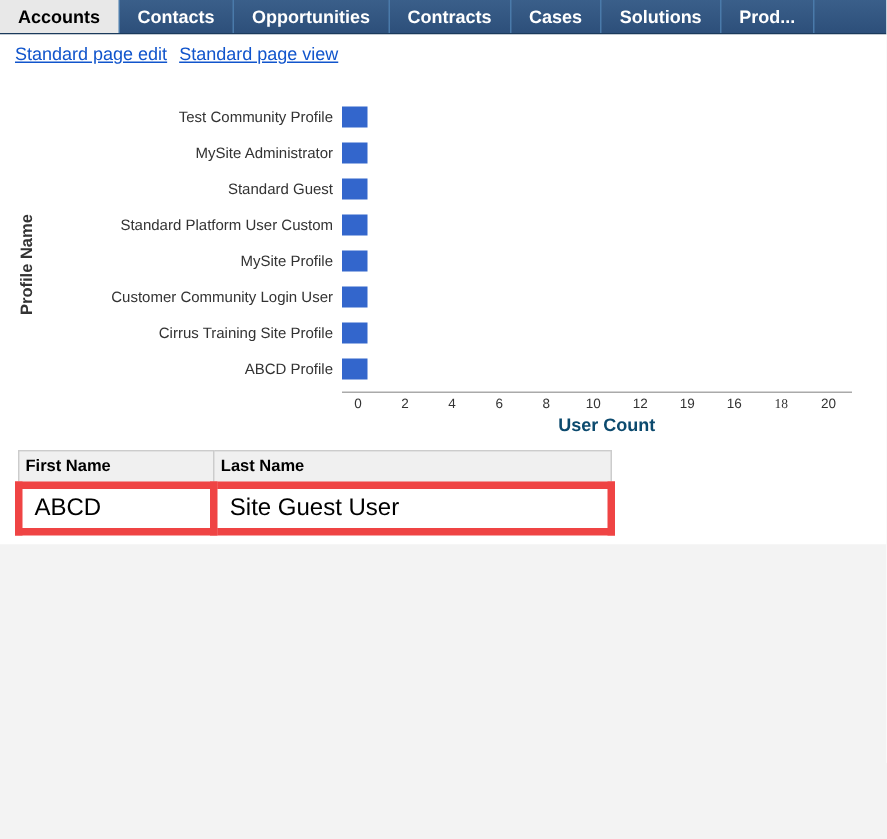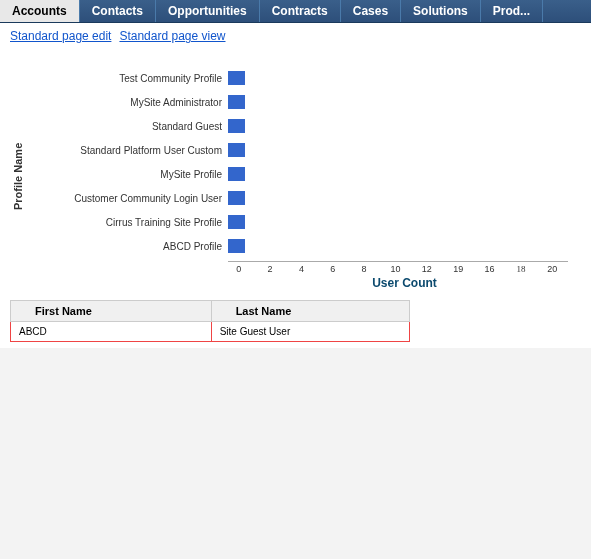"First Name" .data-table th { padding: 4px 24px -> 4px 4px }
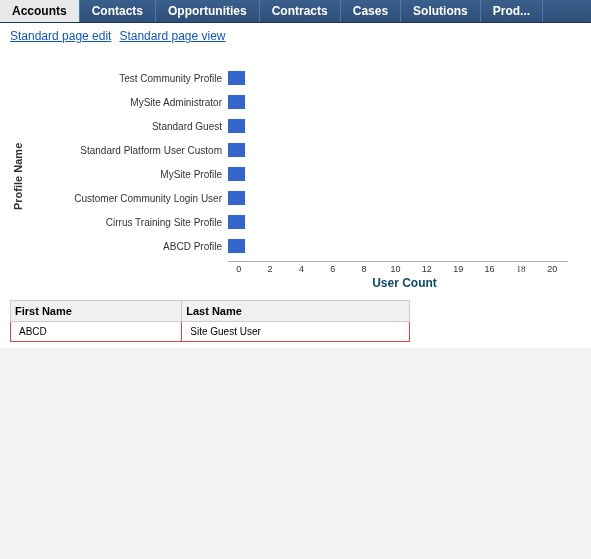"ABCD" .data-table td { border: 1px solid #ef4444 -> 5px solid #ef4444; font-size: 10px -> 16px }
